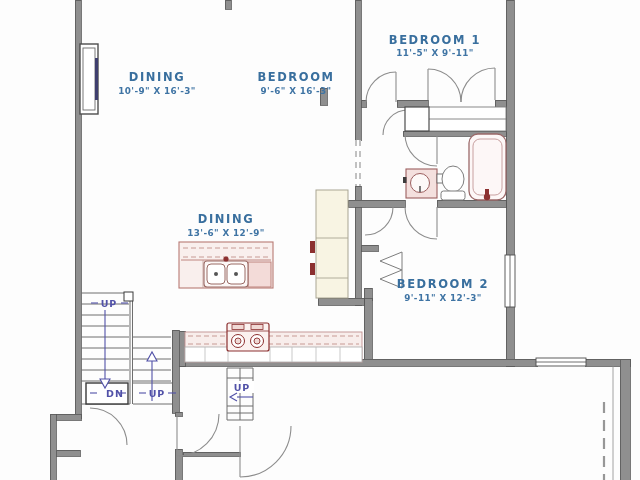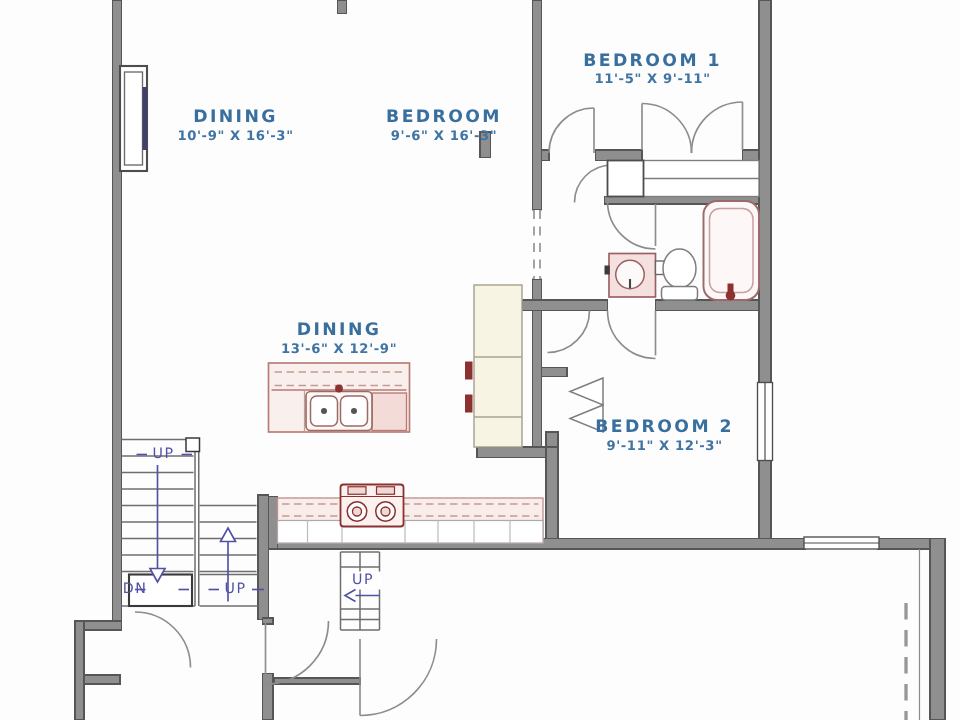"UP" .stair-lbl { font-weight: normal -> bold }
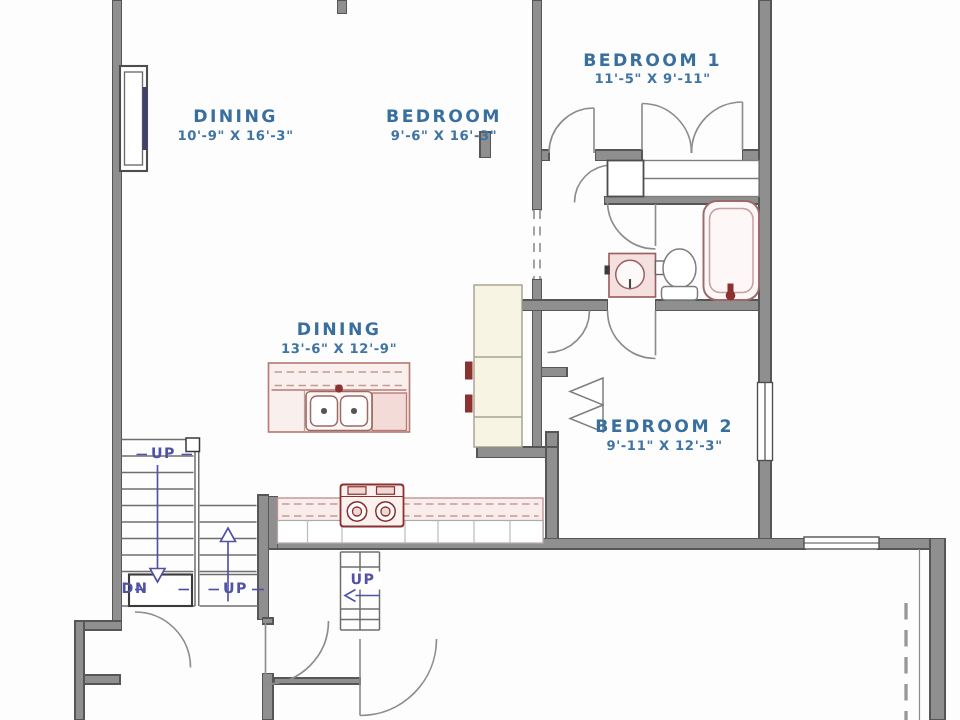"DN" div.lbl { left: 90px -> 115px }
